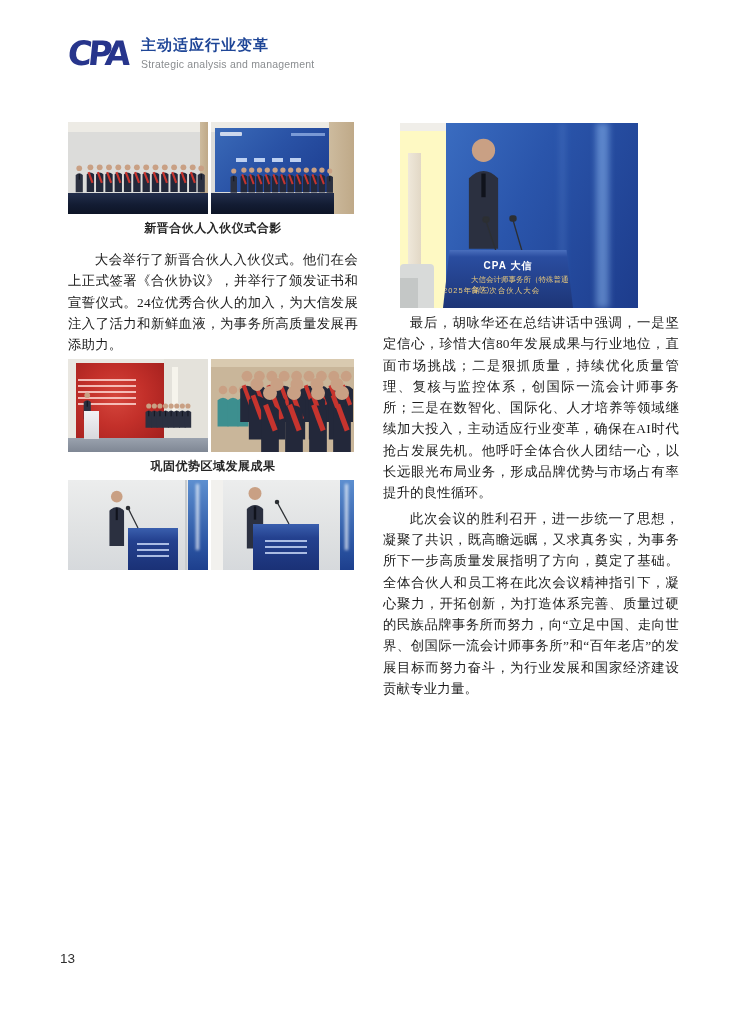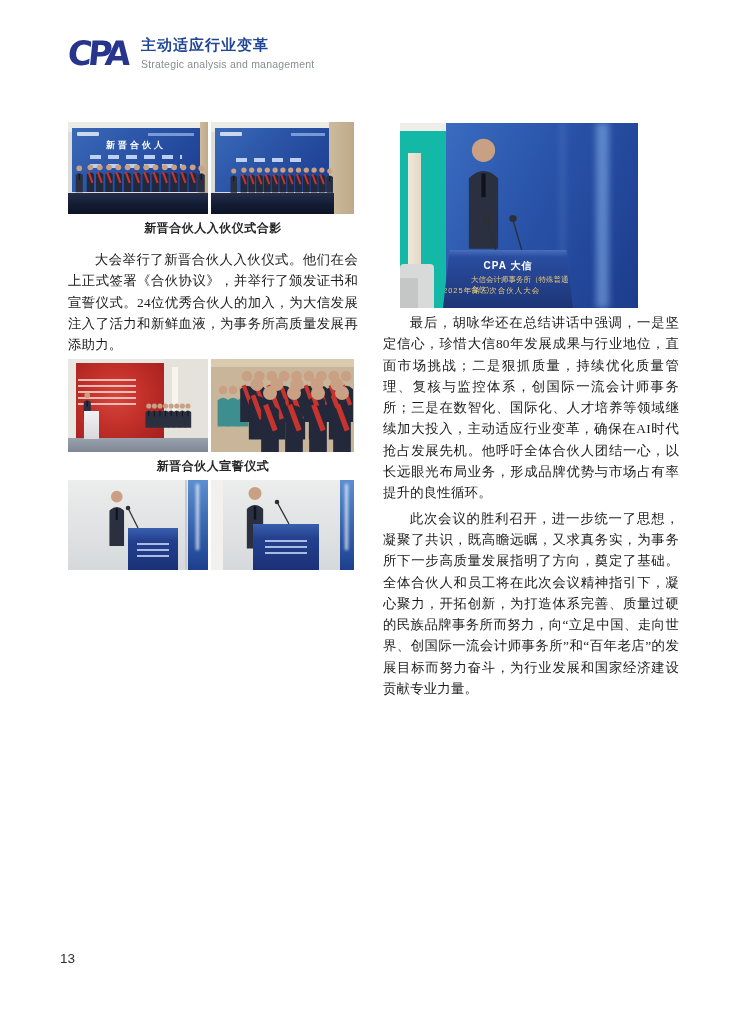"新晋合伙人" div.abs { html: <div> <div></div> <div></div> <div>新晋合伙人</div> <div></div> <div></div> </div> -> none }
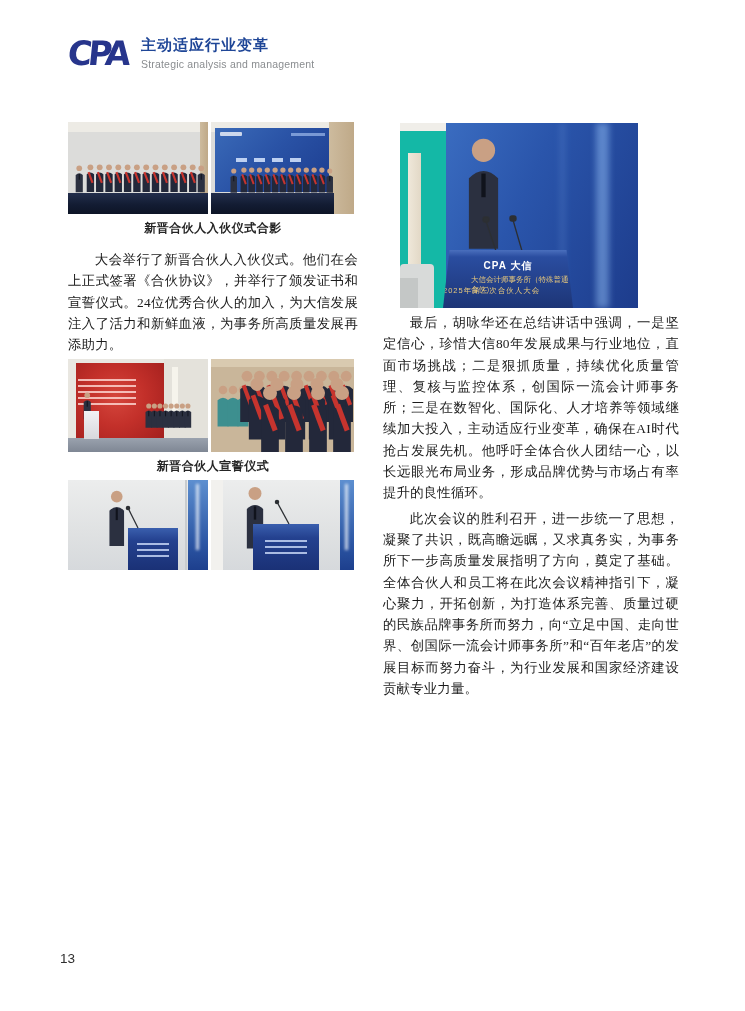"CPA 大信" div.photo { background: #14b8a6 -> #fef9c3 }
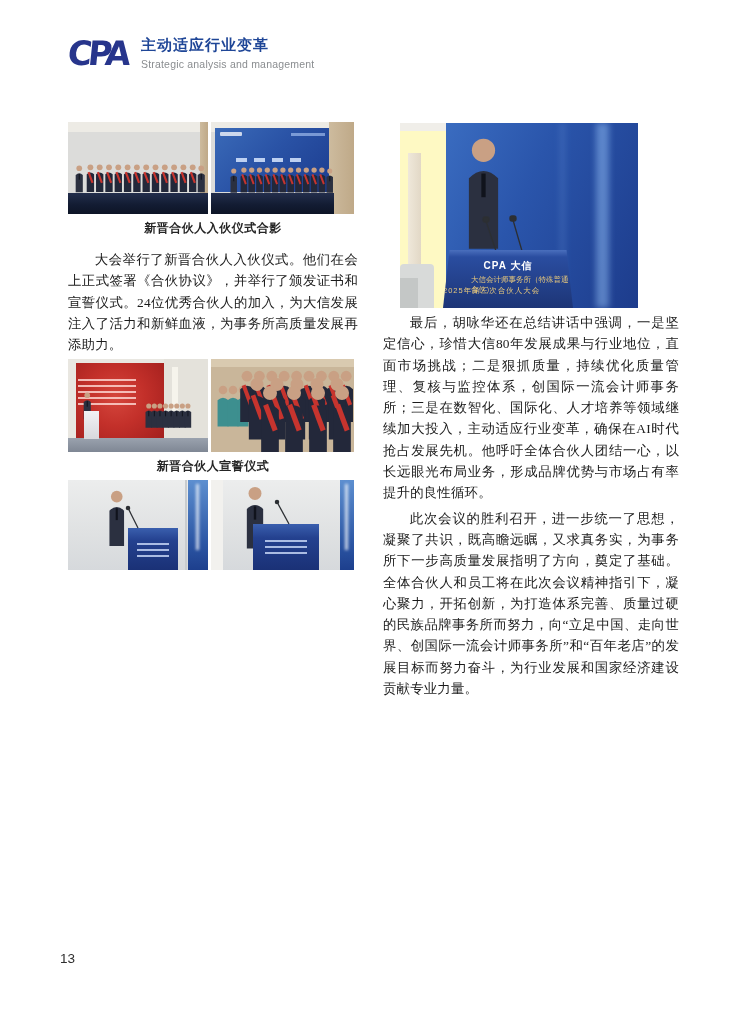"新晋合伙人宣誓仪式" figcaption.caption { text: 新晋合伙人宣誓仪式 -> 巩固优势区域发展成果 }
